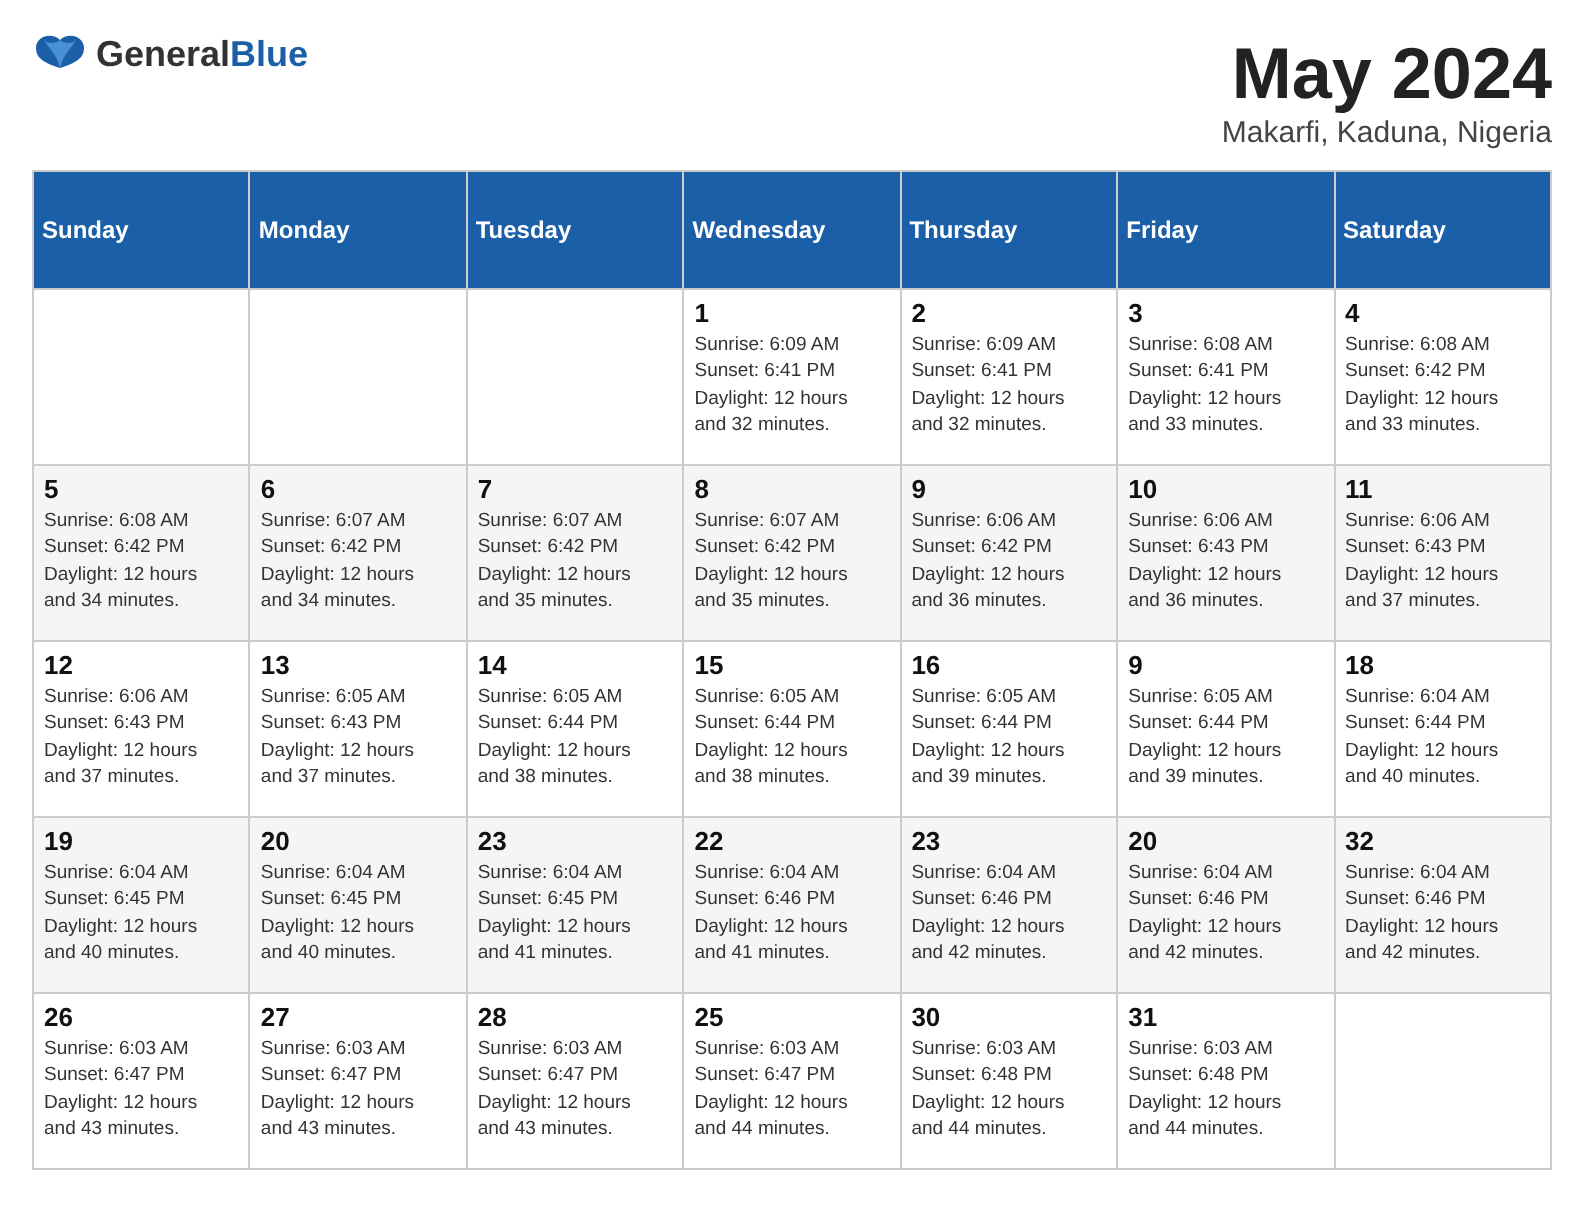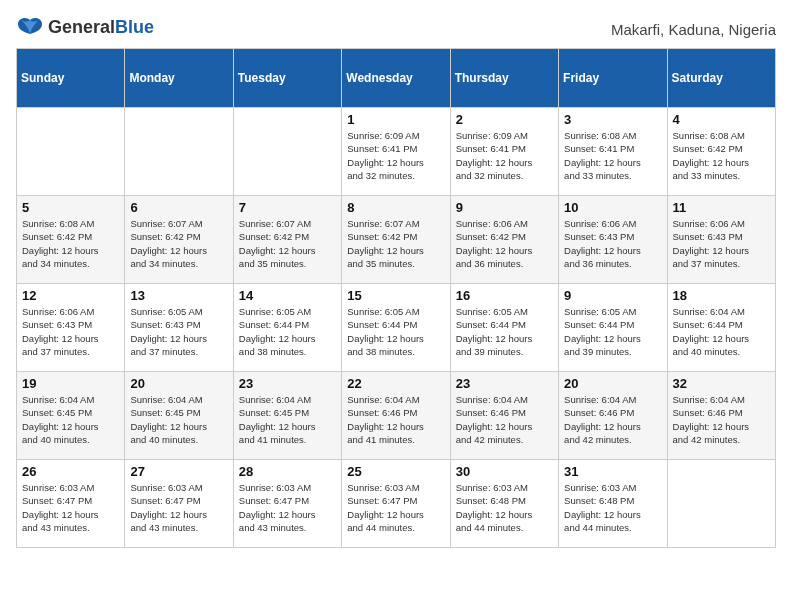"GeneralBlue" .header { align-items: flex-end -> flex-start }
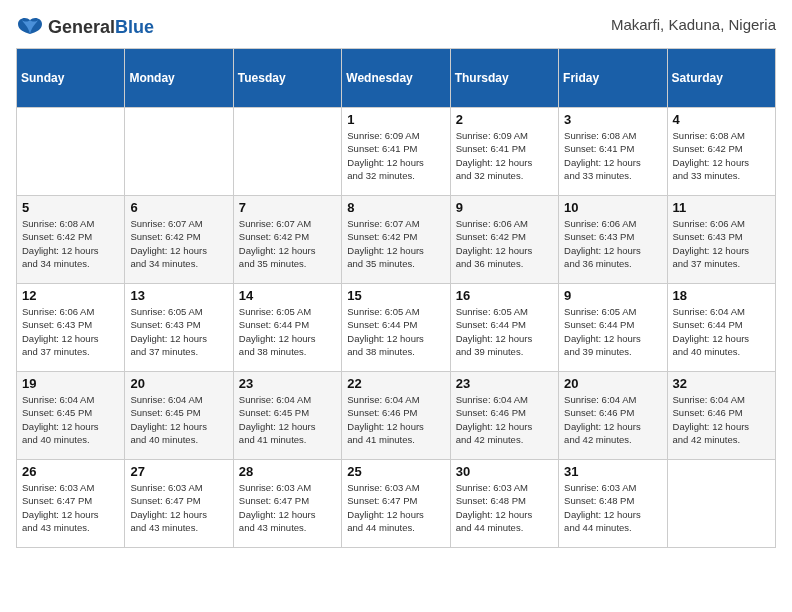"May 2024" div.month-year { html: none -> <div>May 2024</div> }
